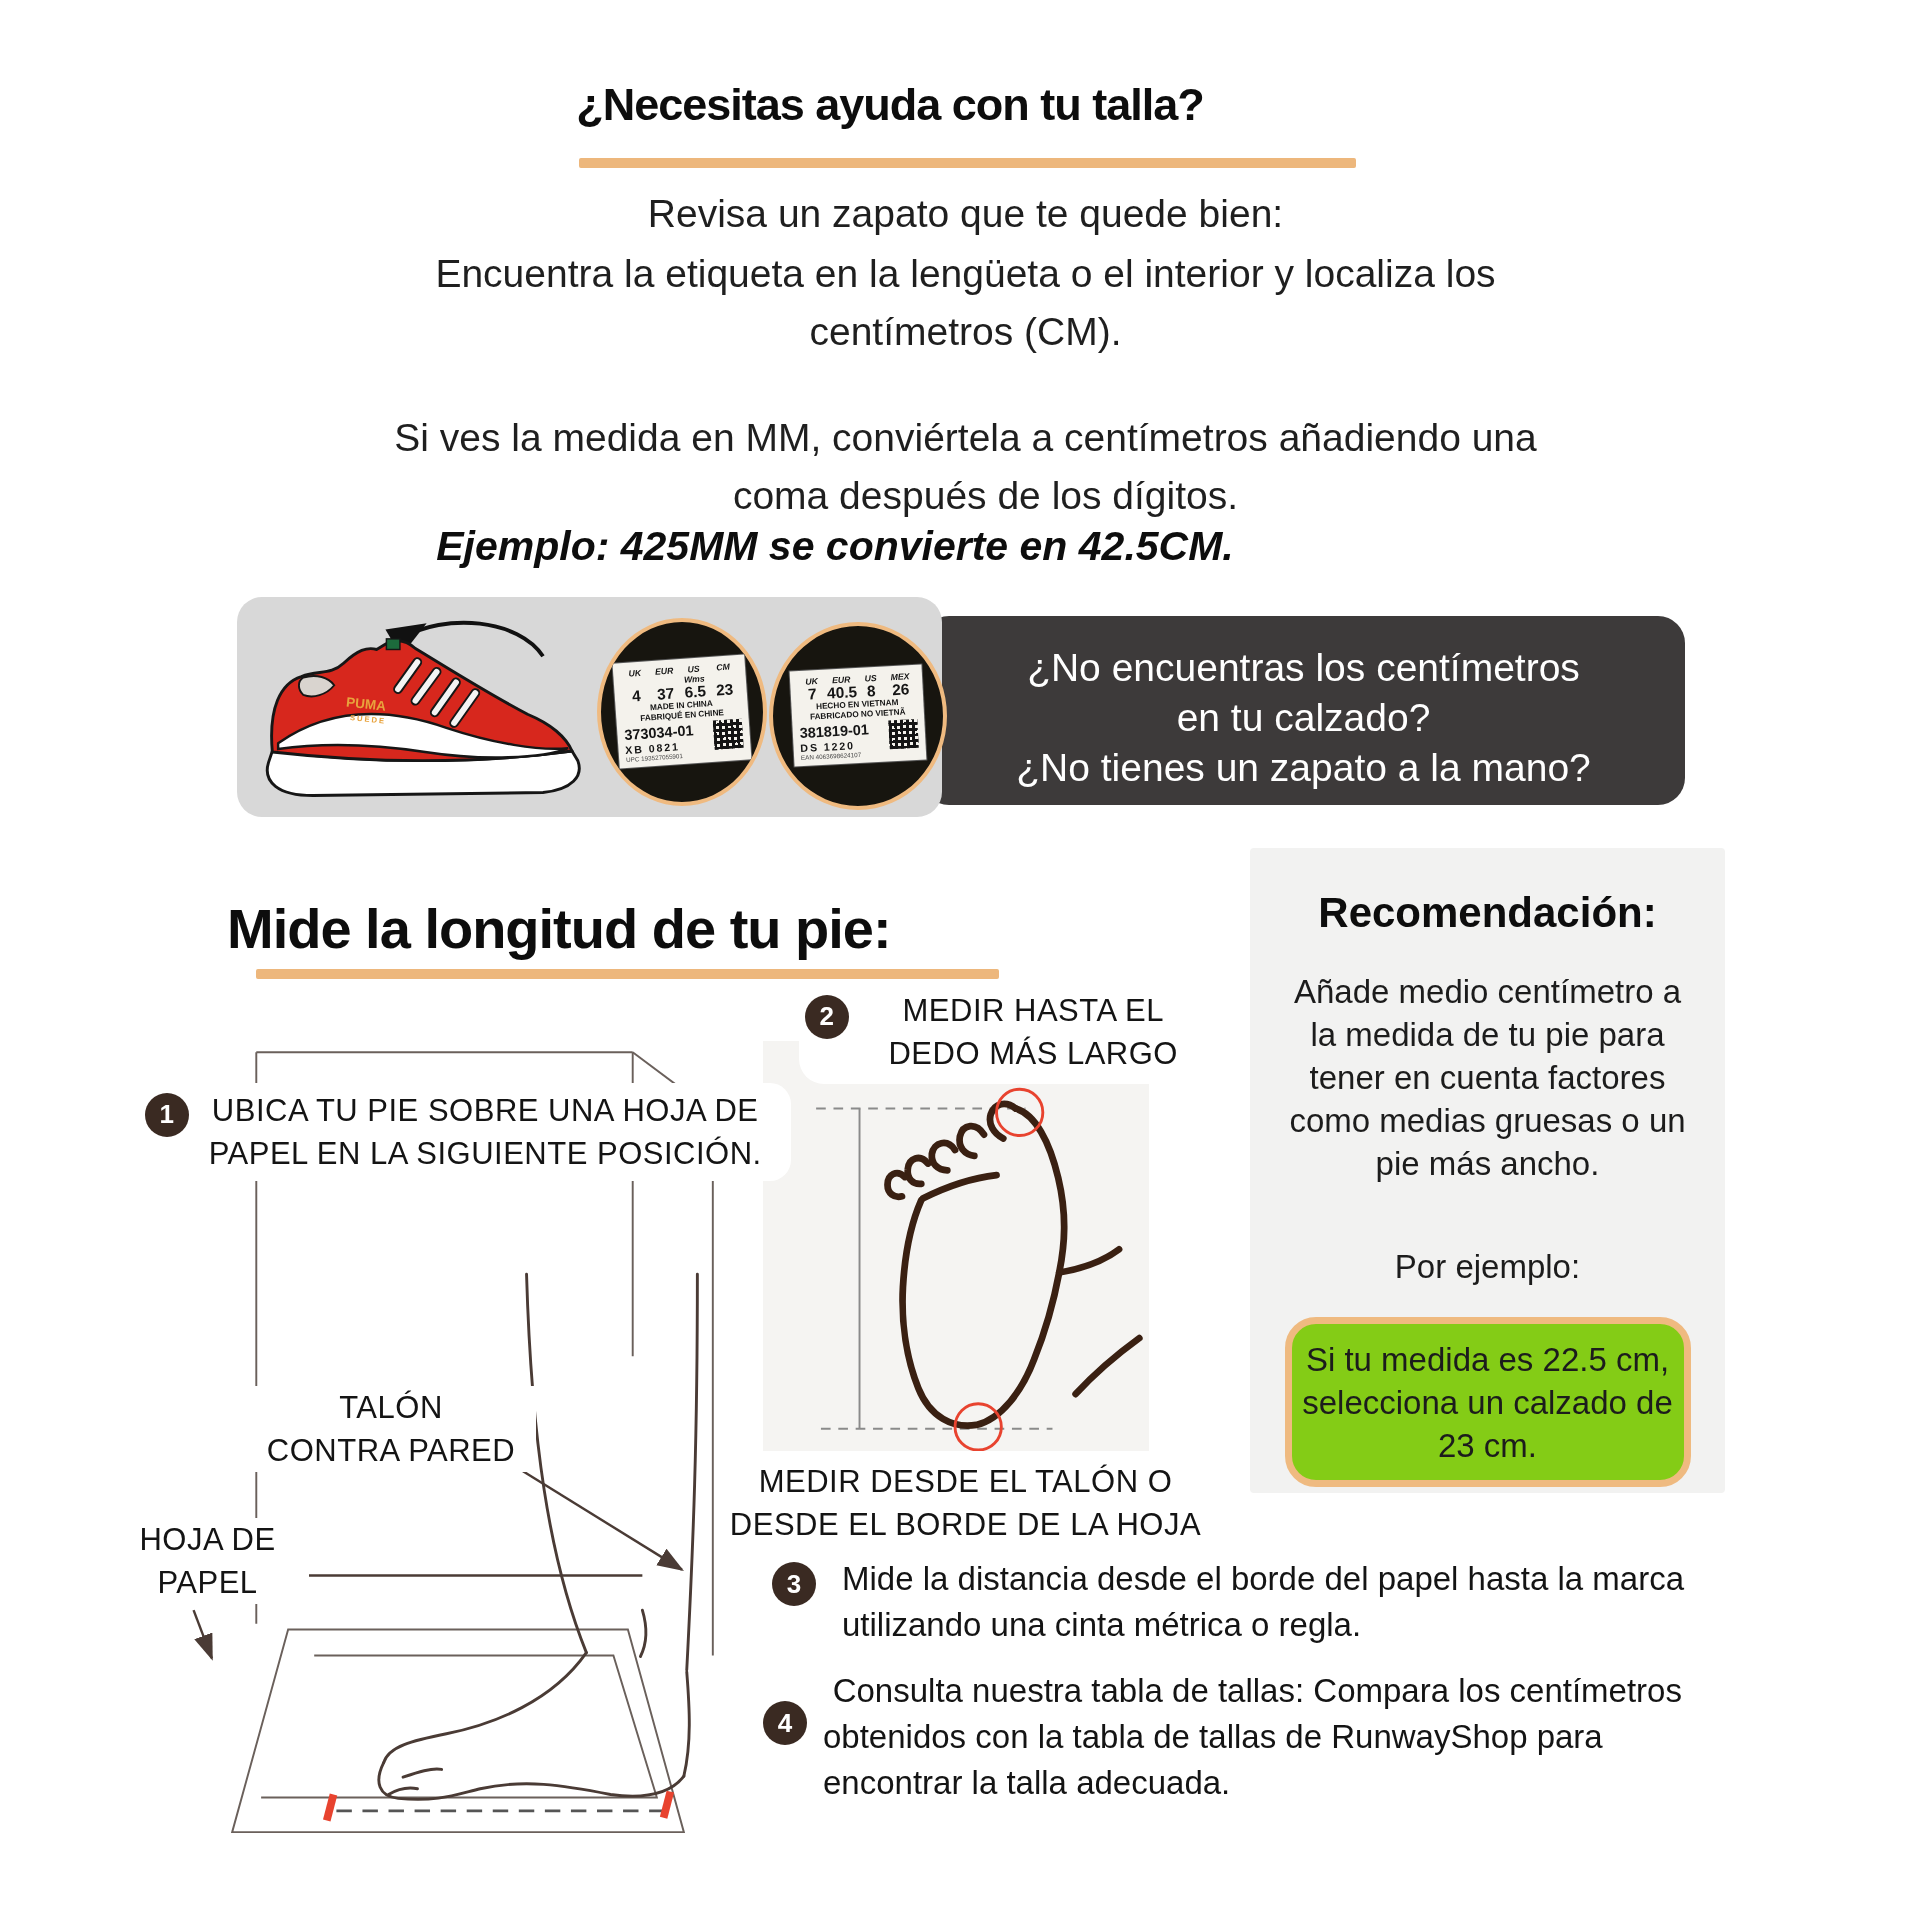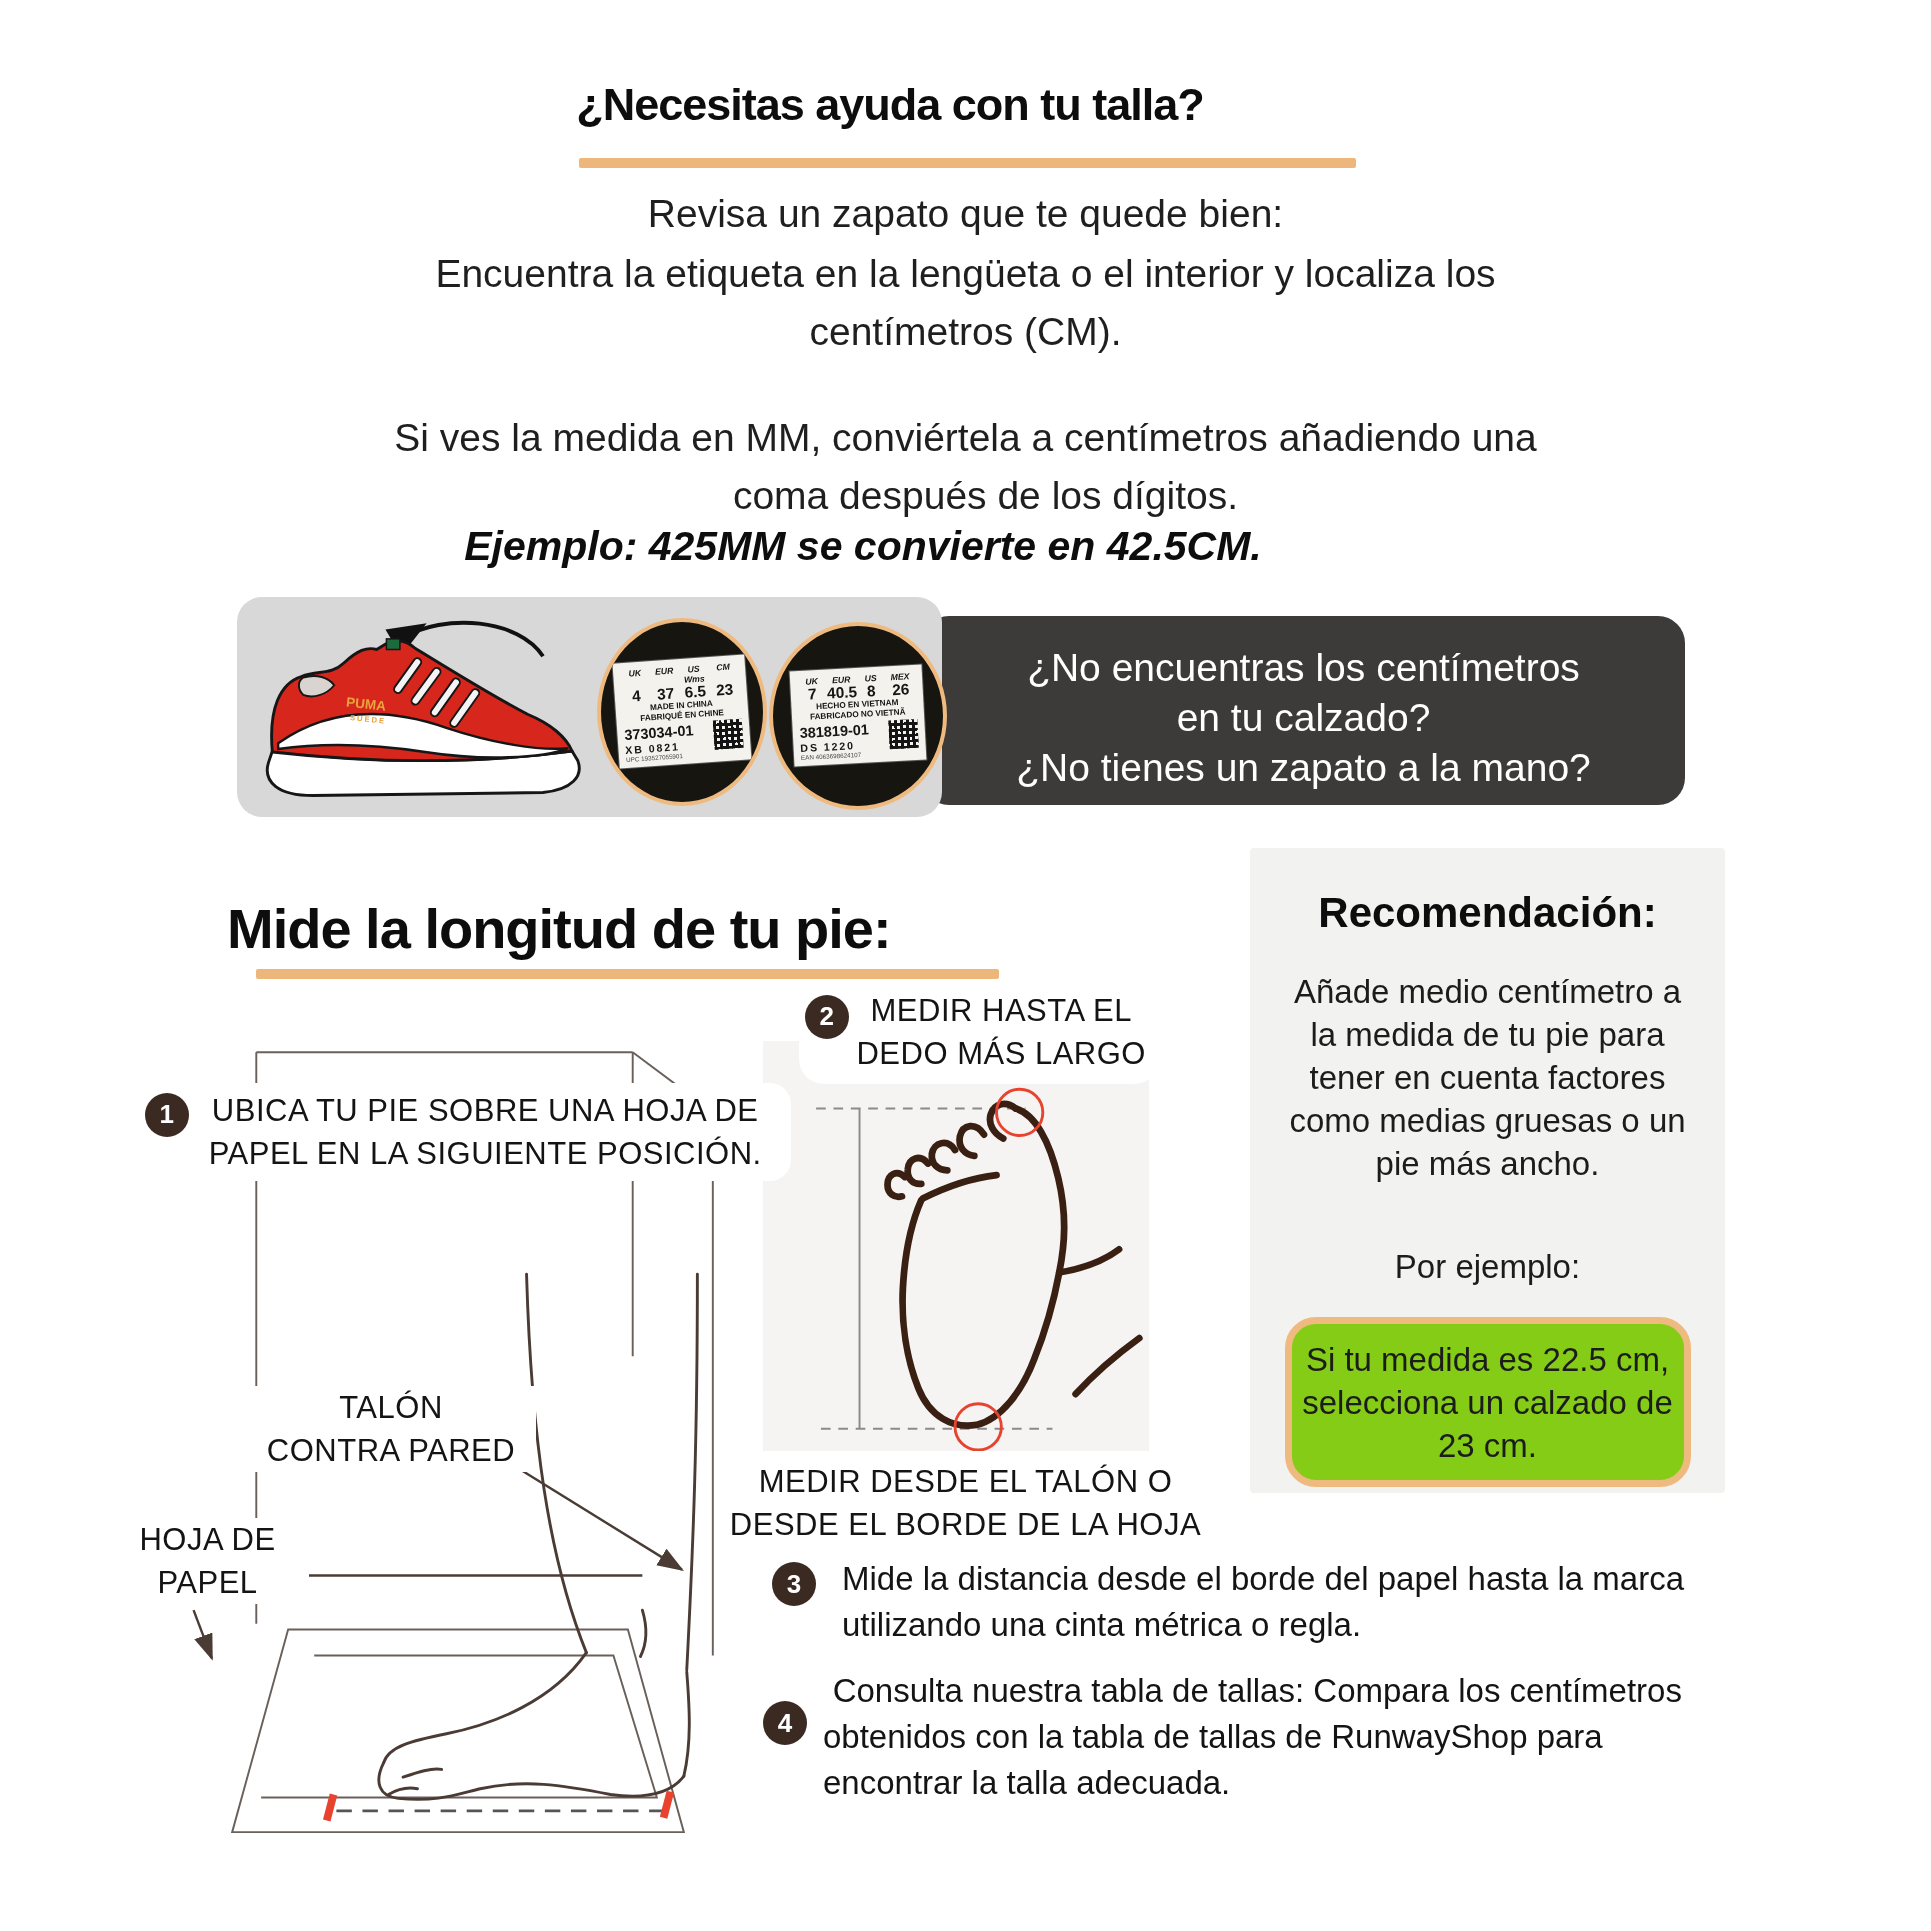"Ejemplo: 425MM se convierte en" div.abs { margin-left: 28px -> none }
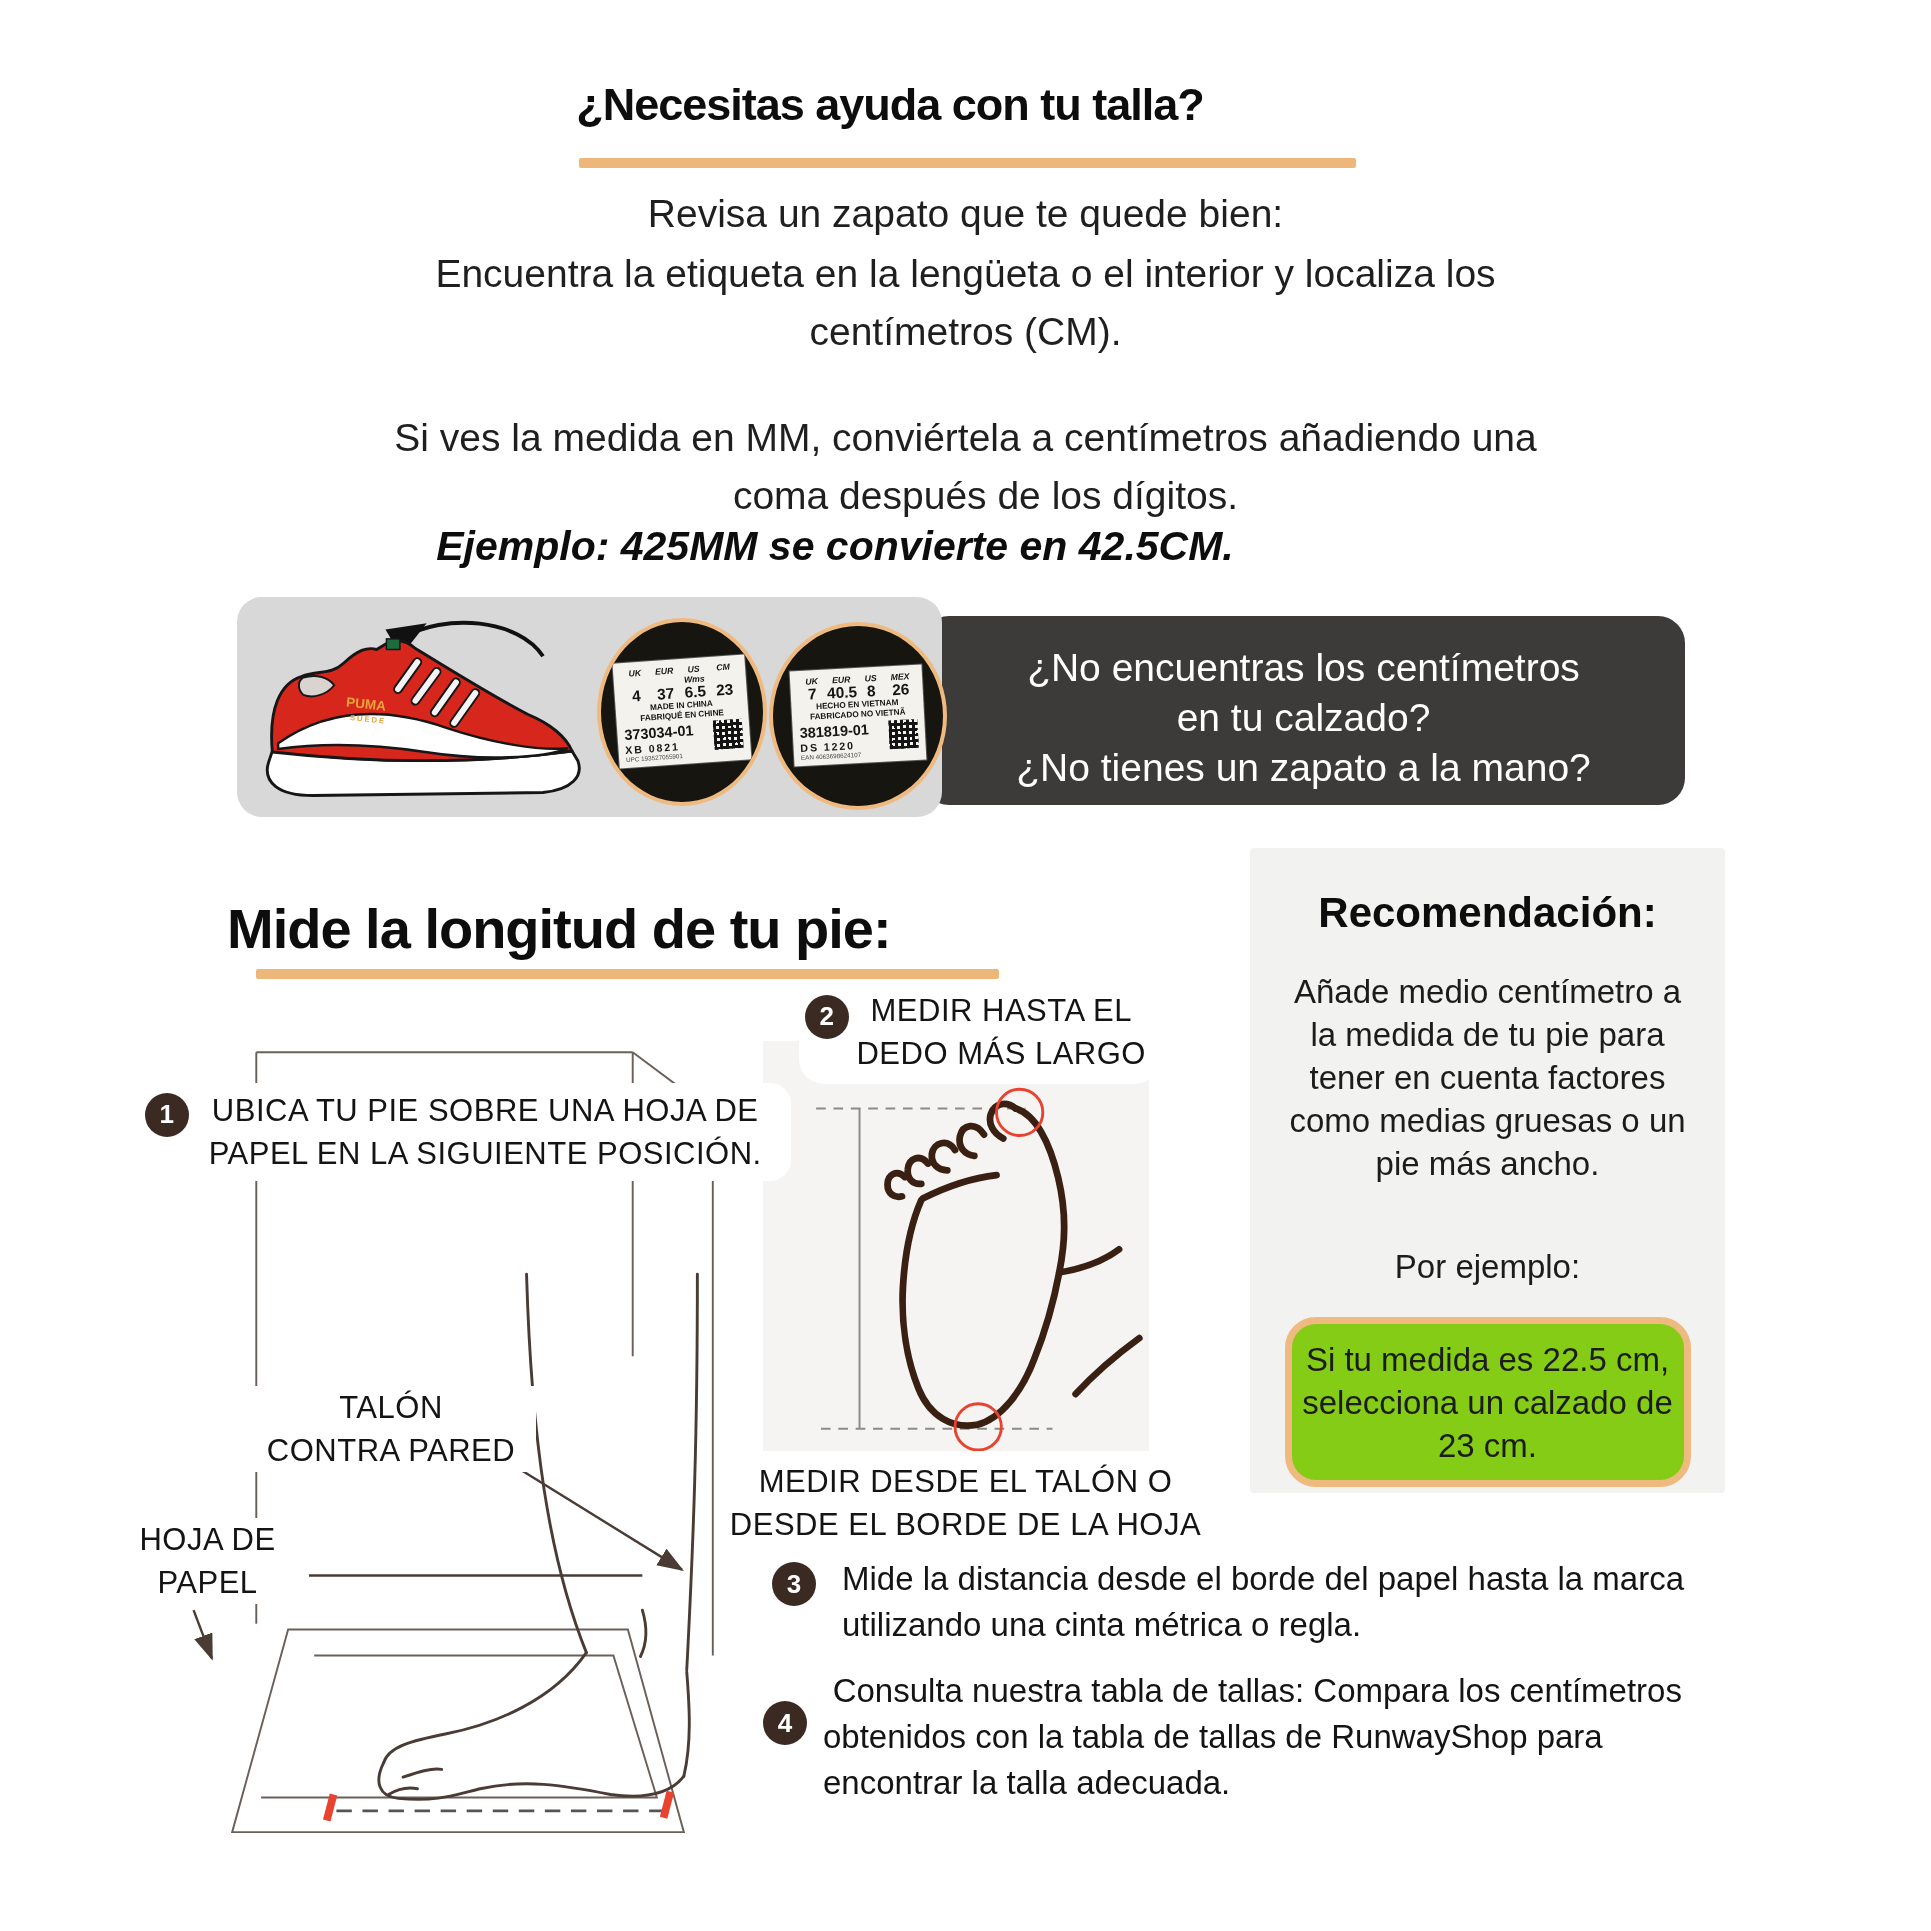"MEDIR HASTA EL" div.cap { margin-left: none -> 32px }
